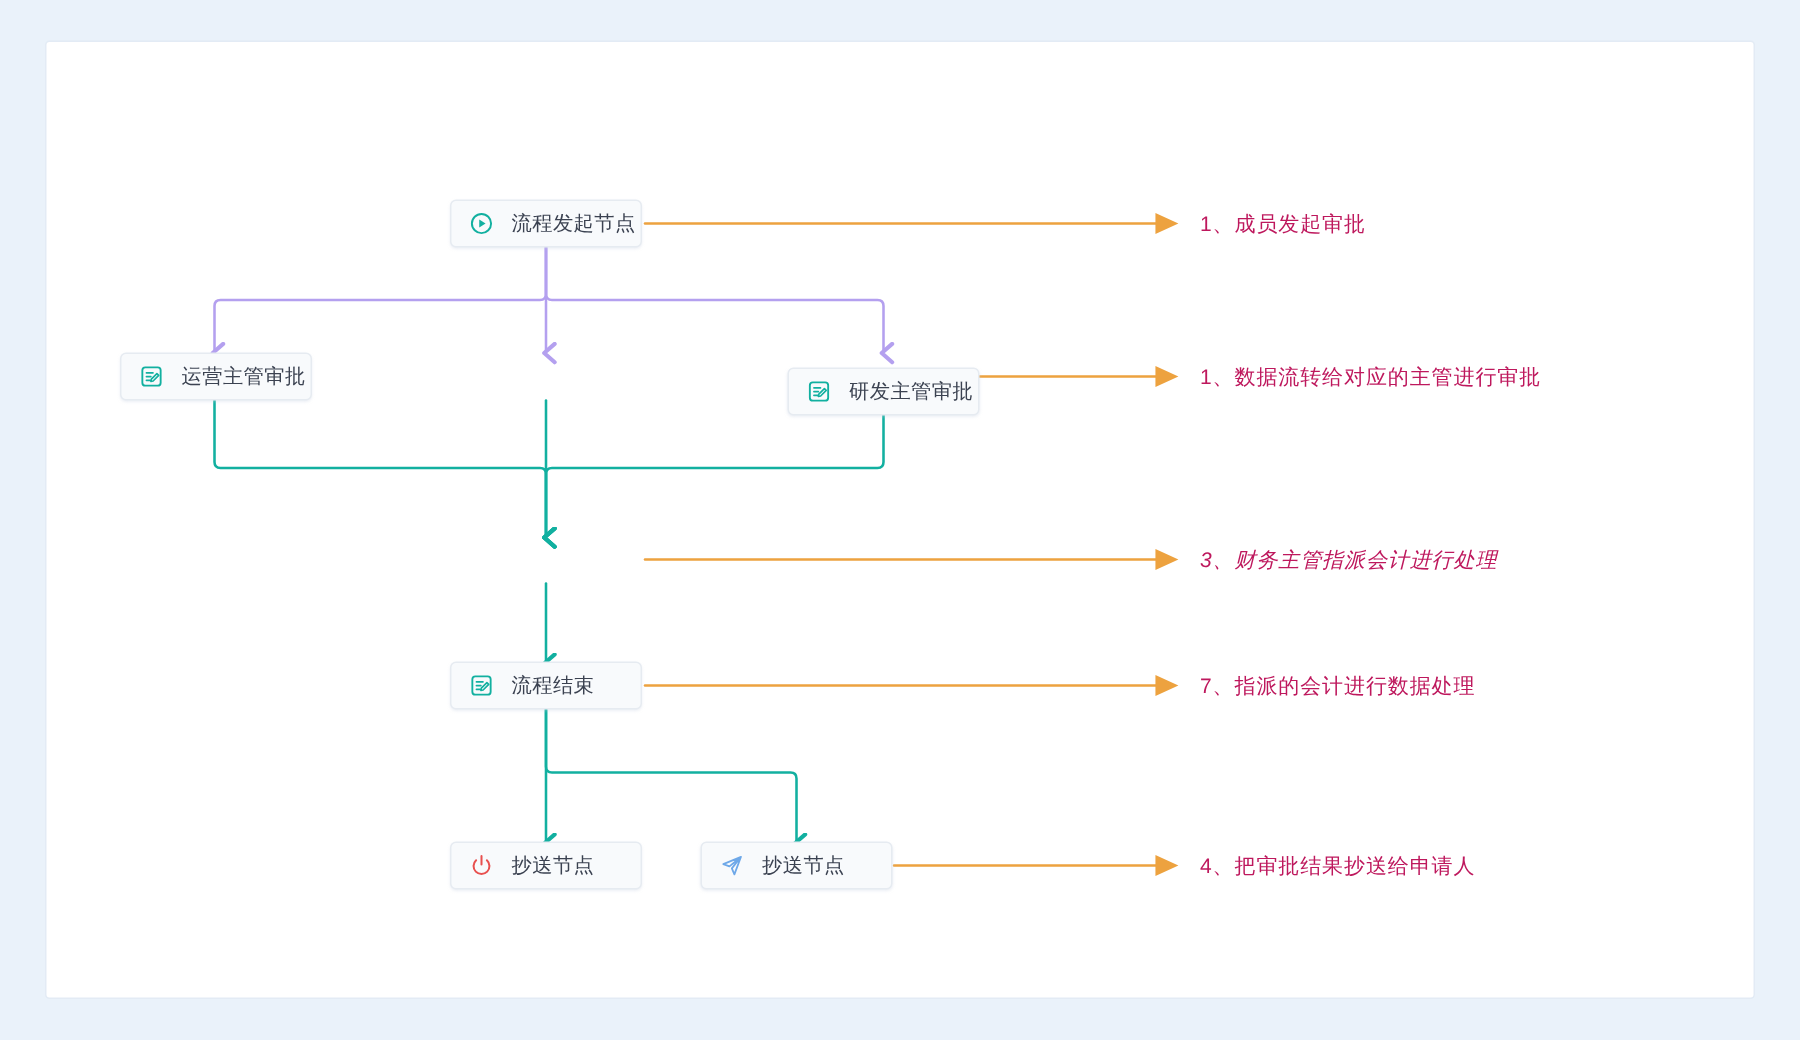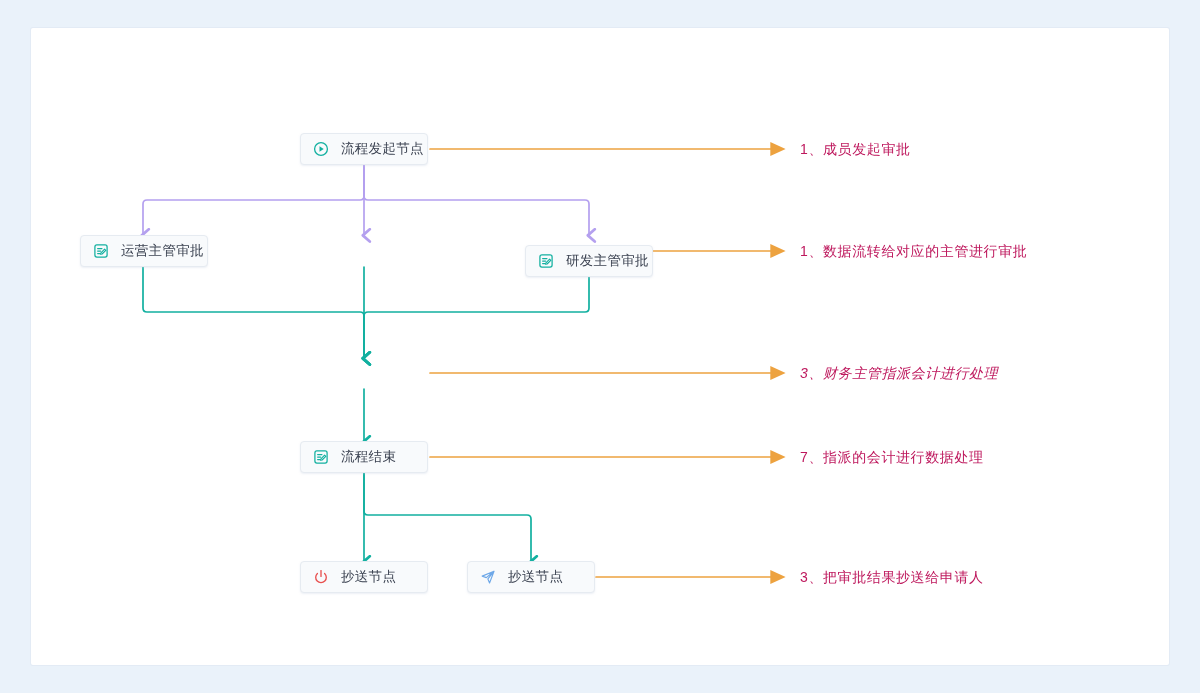"3、把审批结果抄送给申请人" div.step { text: 3 -> 4 }
